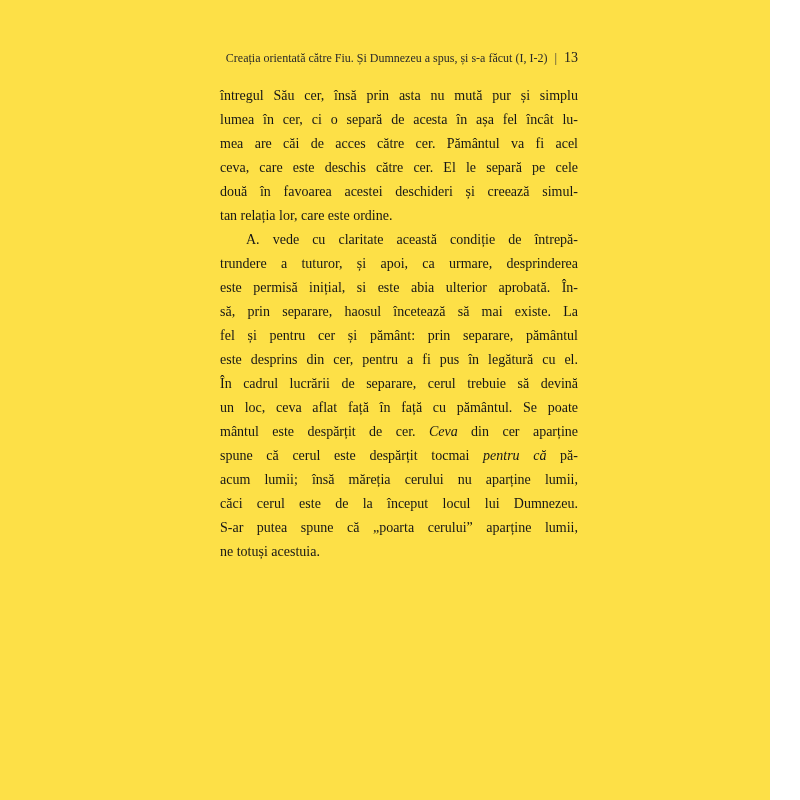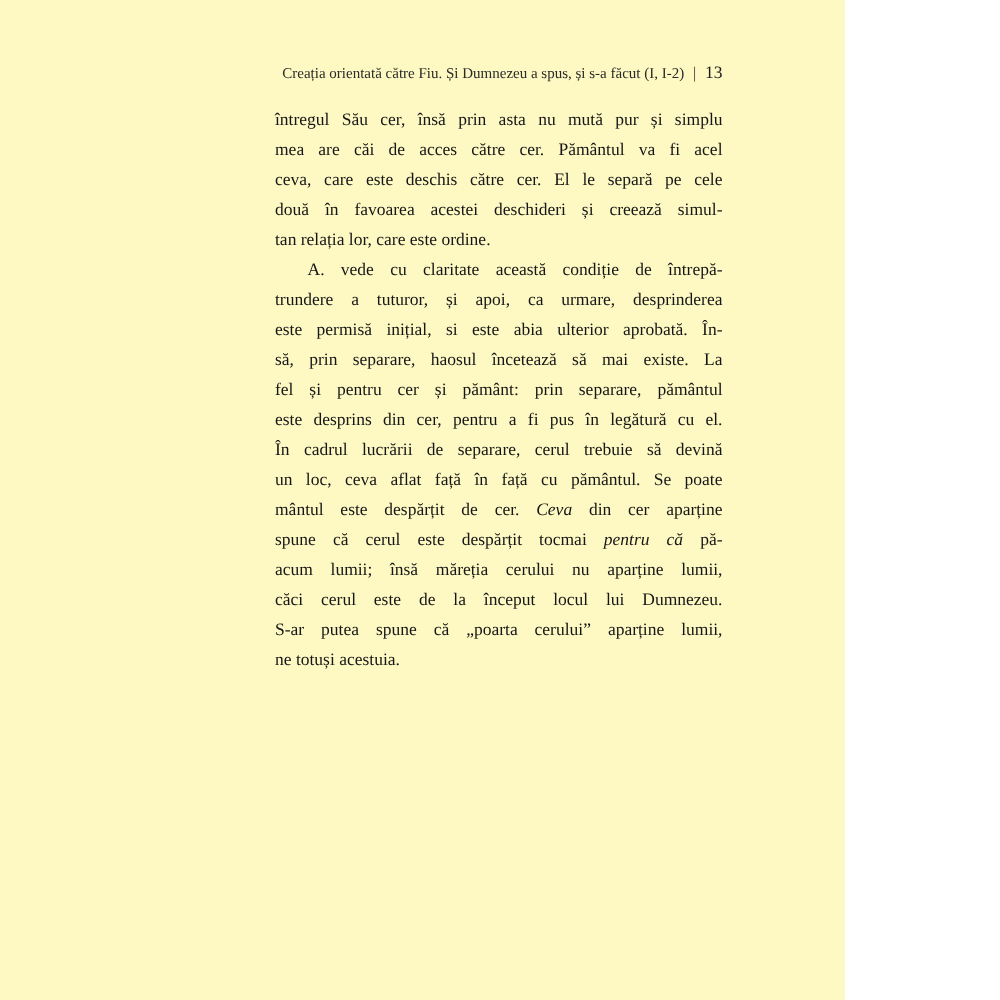"Creația orientată către Fiu. Și" .page { background: #fef9c3 -> #fde047; width: 676px -> 770px }
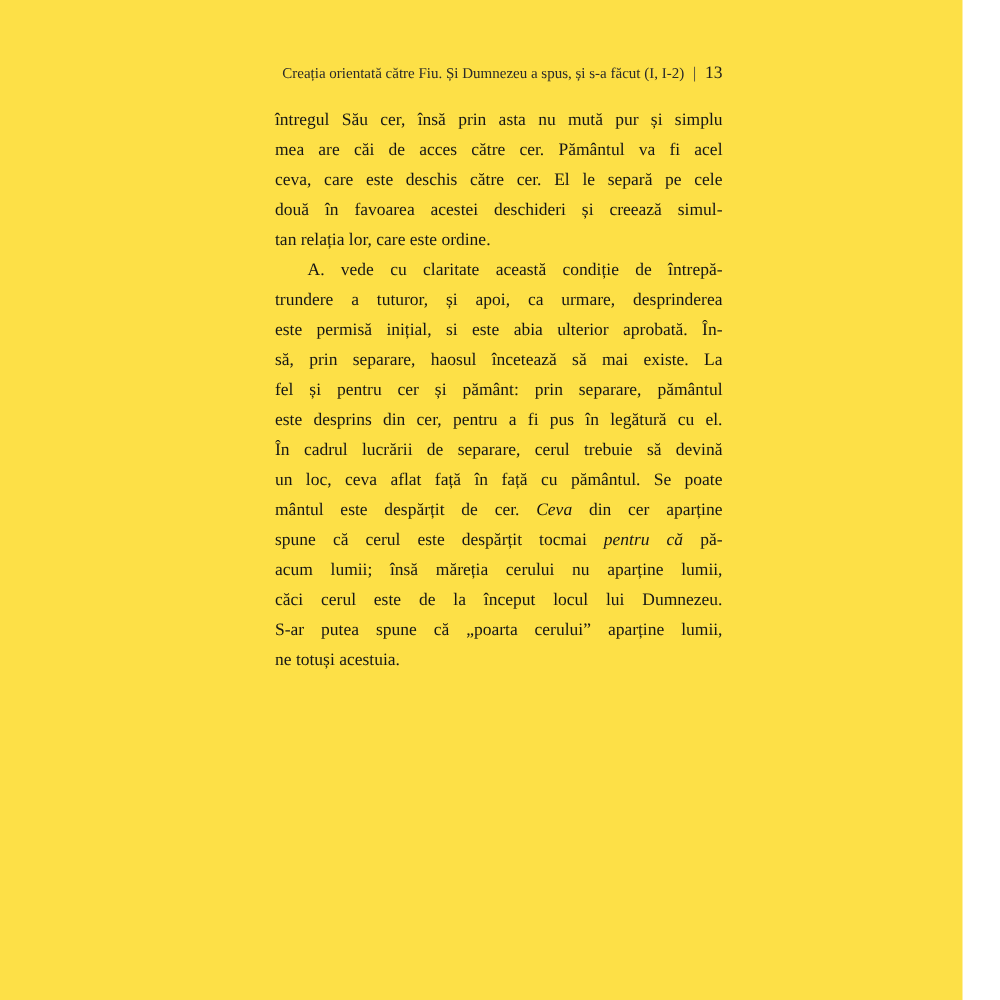"lumea în cer, ci o" div.line { html: none -> <div><span>lumea în cer, ci o separă de acesta în așa fel încât lu-</span></div> }
